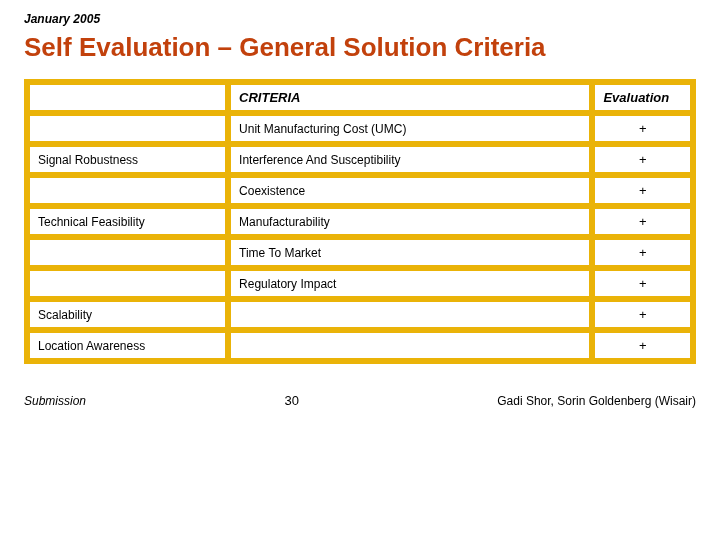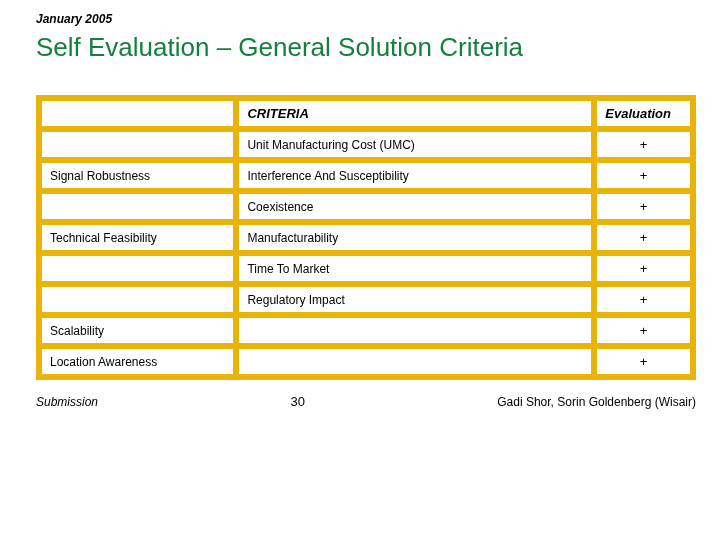"January 2005" .page { padding: 12px 24px 12px 36px -> 12px 24px 12px 24px }
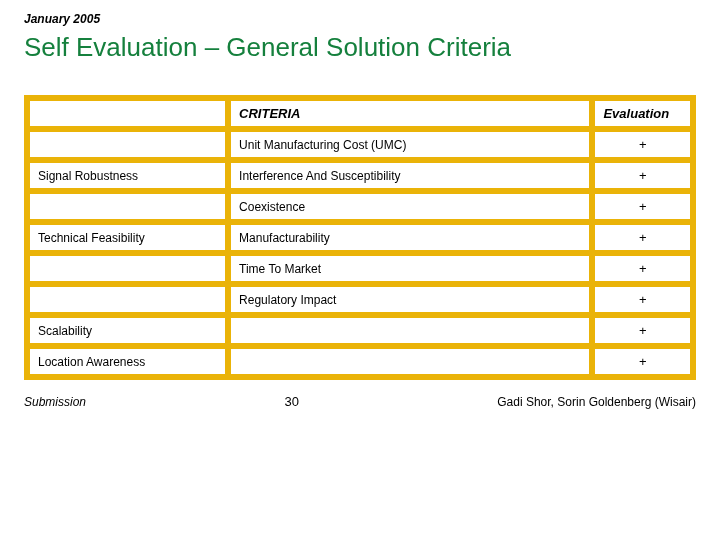"Self Evaluation – General Solution" .page-title { color: #15803d -> #c2410c; font-weight: normal -> bold; margin-bottom: 32px -> 16px }
